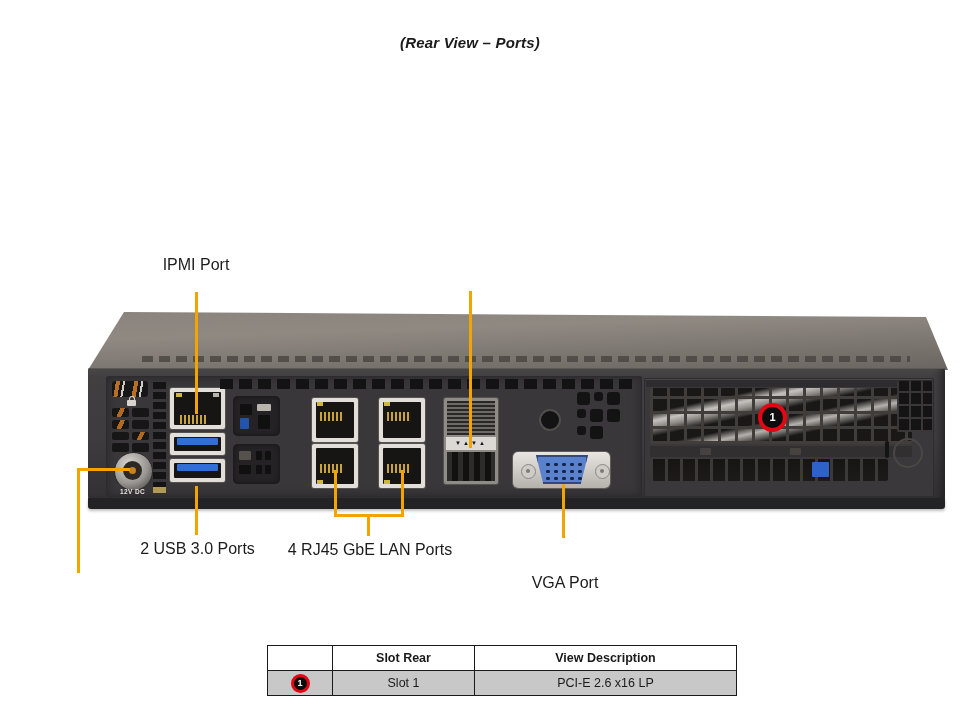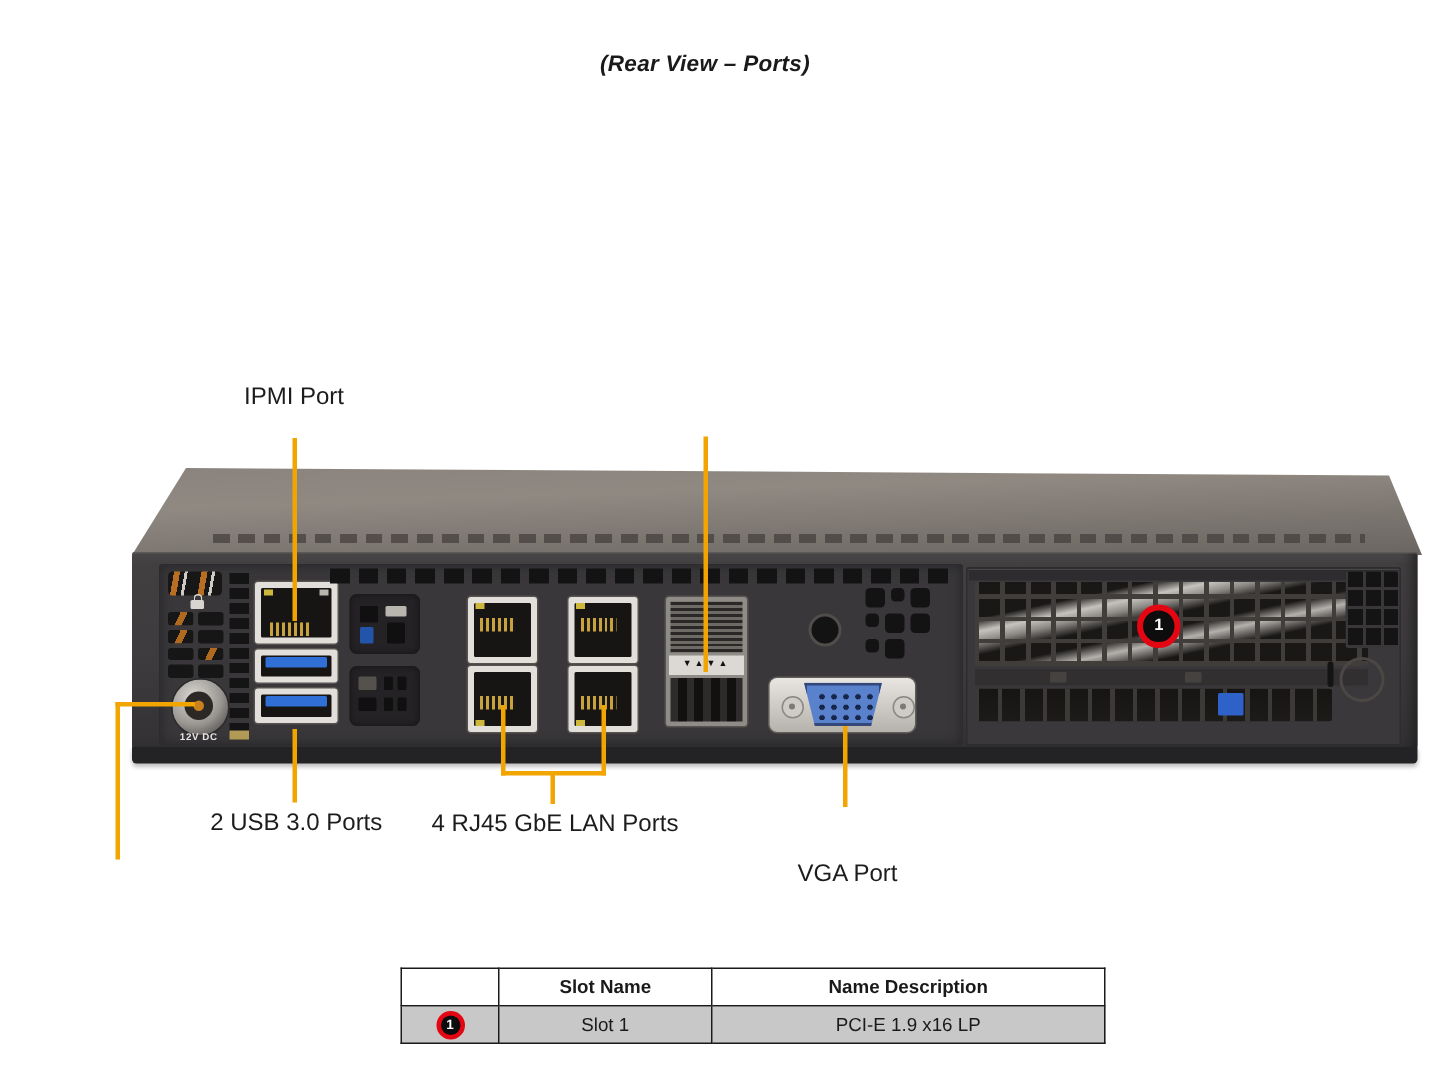"Slot Name" th { text: Name -> Rear }
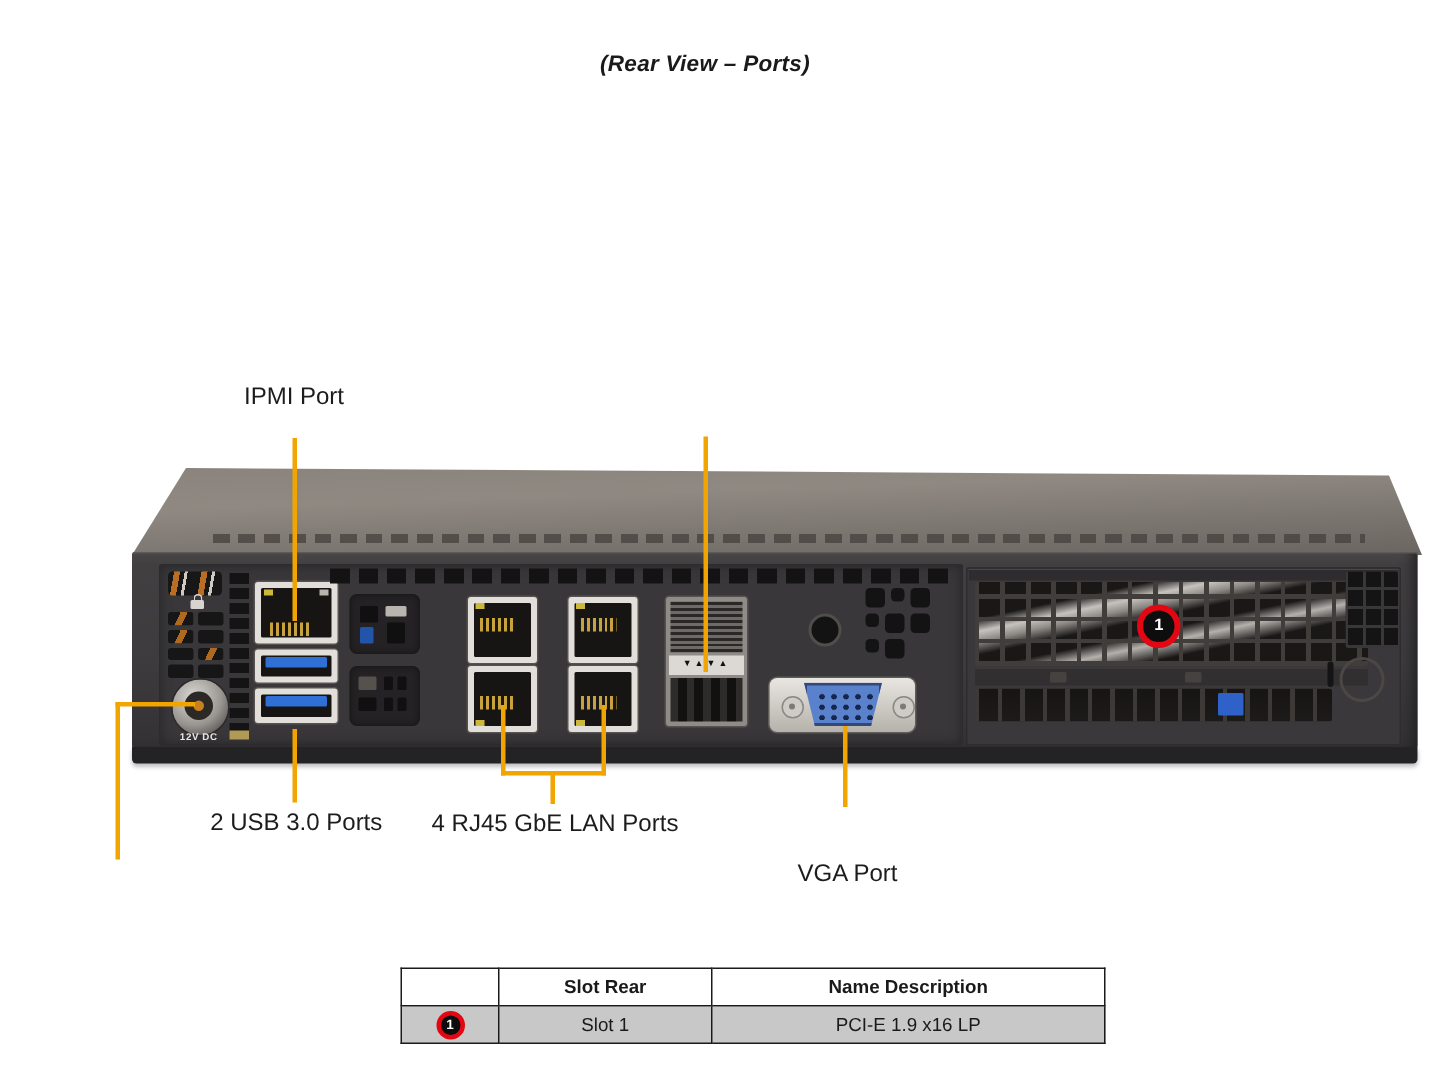"Name Description" th { text: Name -> View }
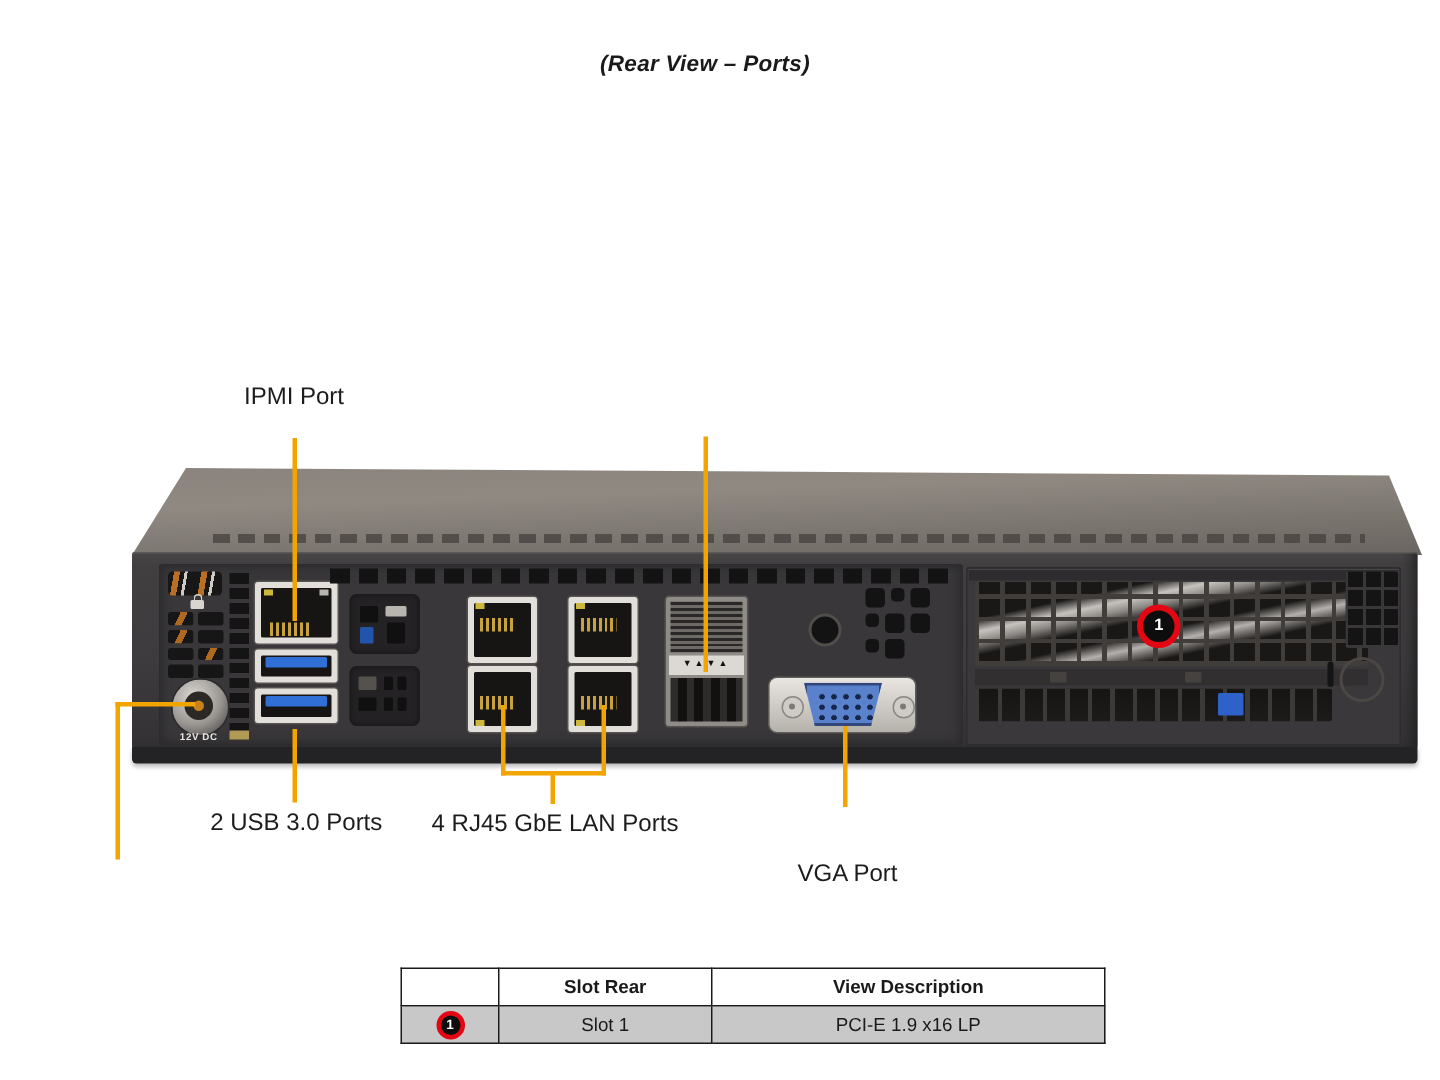"PCI-E 1.9 x16 LP" td { text: 1.9 -> 2.6 }
